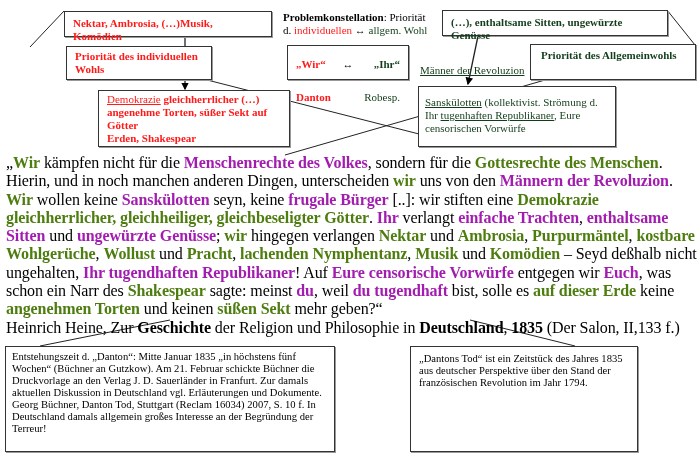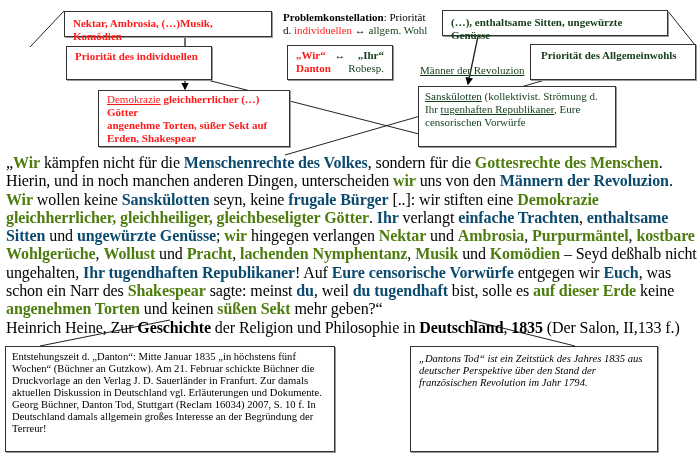"Wohls" div { html: none -> <div>Wohls</div> }
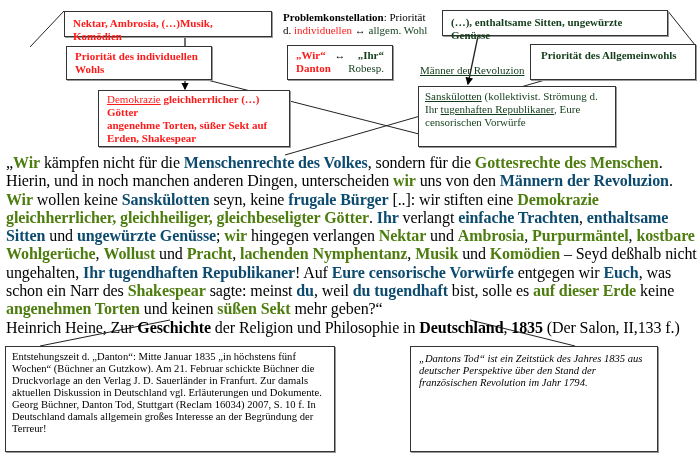"„Wir“" div.box { padding: 3px 8px -> 12px 8px; width: 106px -> 122px }
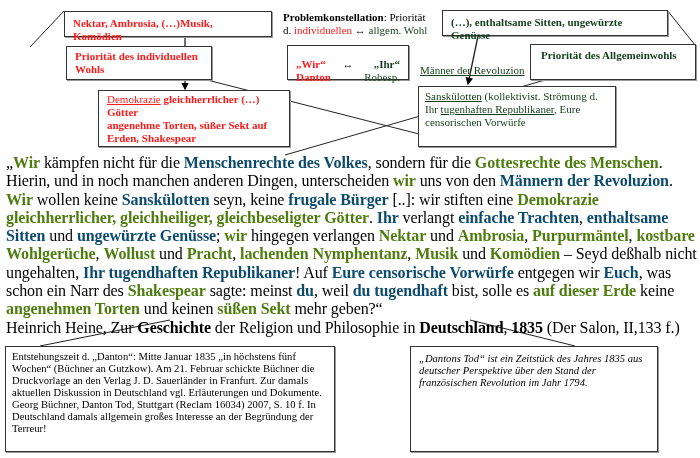"Danton" div { margin-top: none -> 20px }
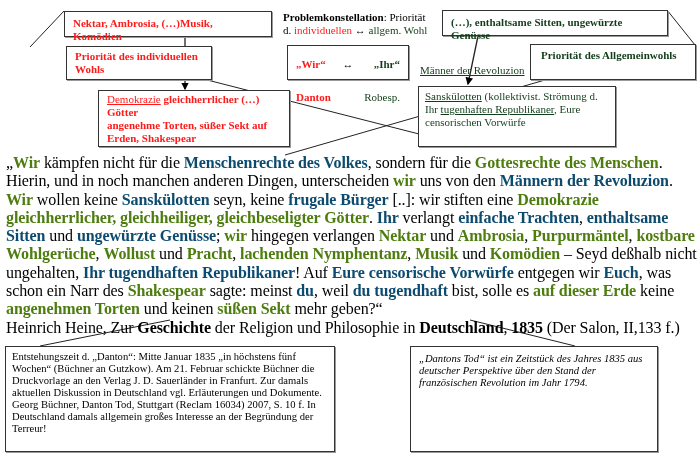"Sanskülotten (kollektivist. Strömung d." div.box { padding: 3px 6px -> 9px 6px }
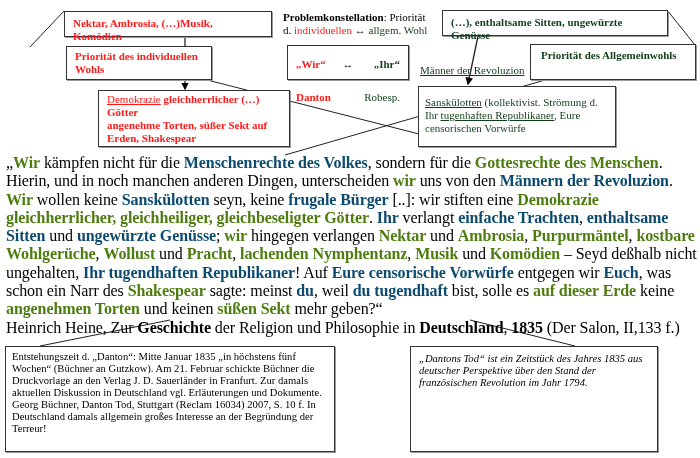"Götter" div { order: before "angenehme Torten, süßer Sekt auf" -> after "angenehme Torten, süßer Sekt auf" }
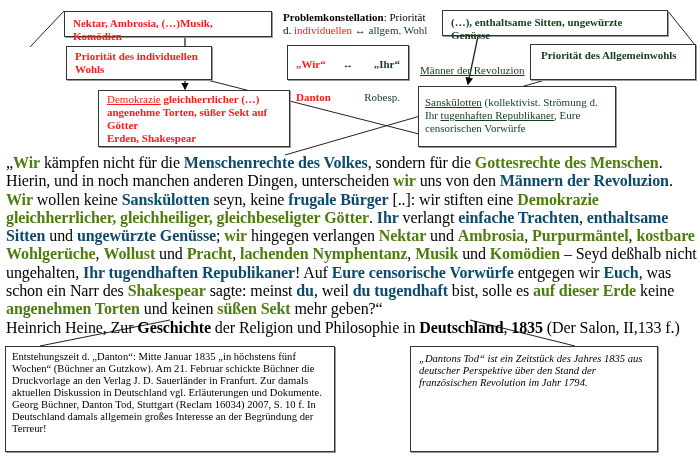"Menschenrechte des Volkes" #main .g { color: #0c4a6e -> #a21caf }
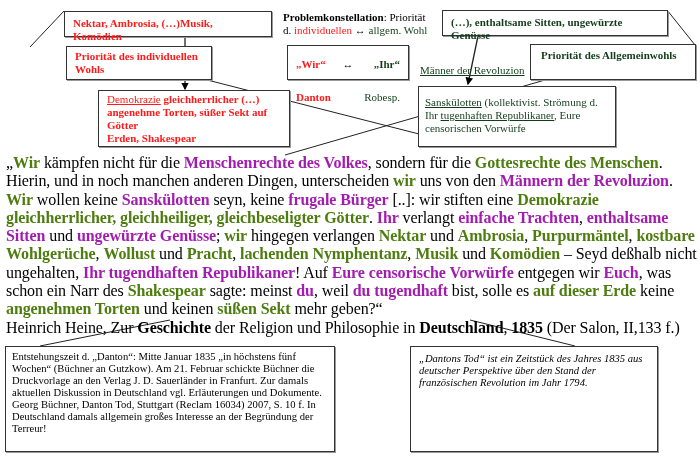"„Dantons Tod“ ist ein Zeitstück" div.box { font-style: italic -> none; width: 248px -> 228px }
